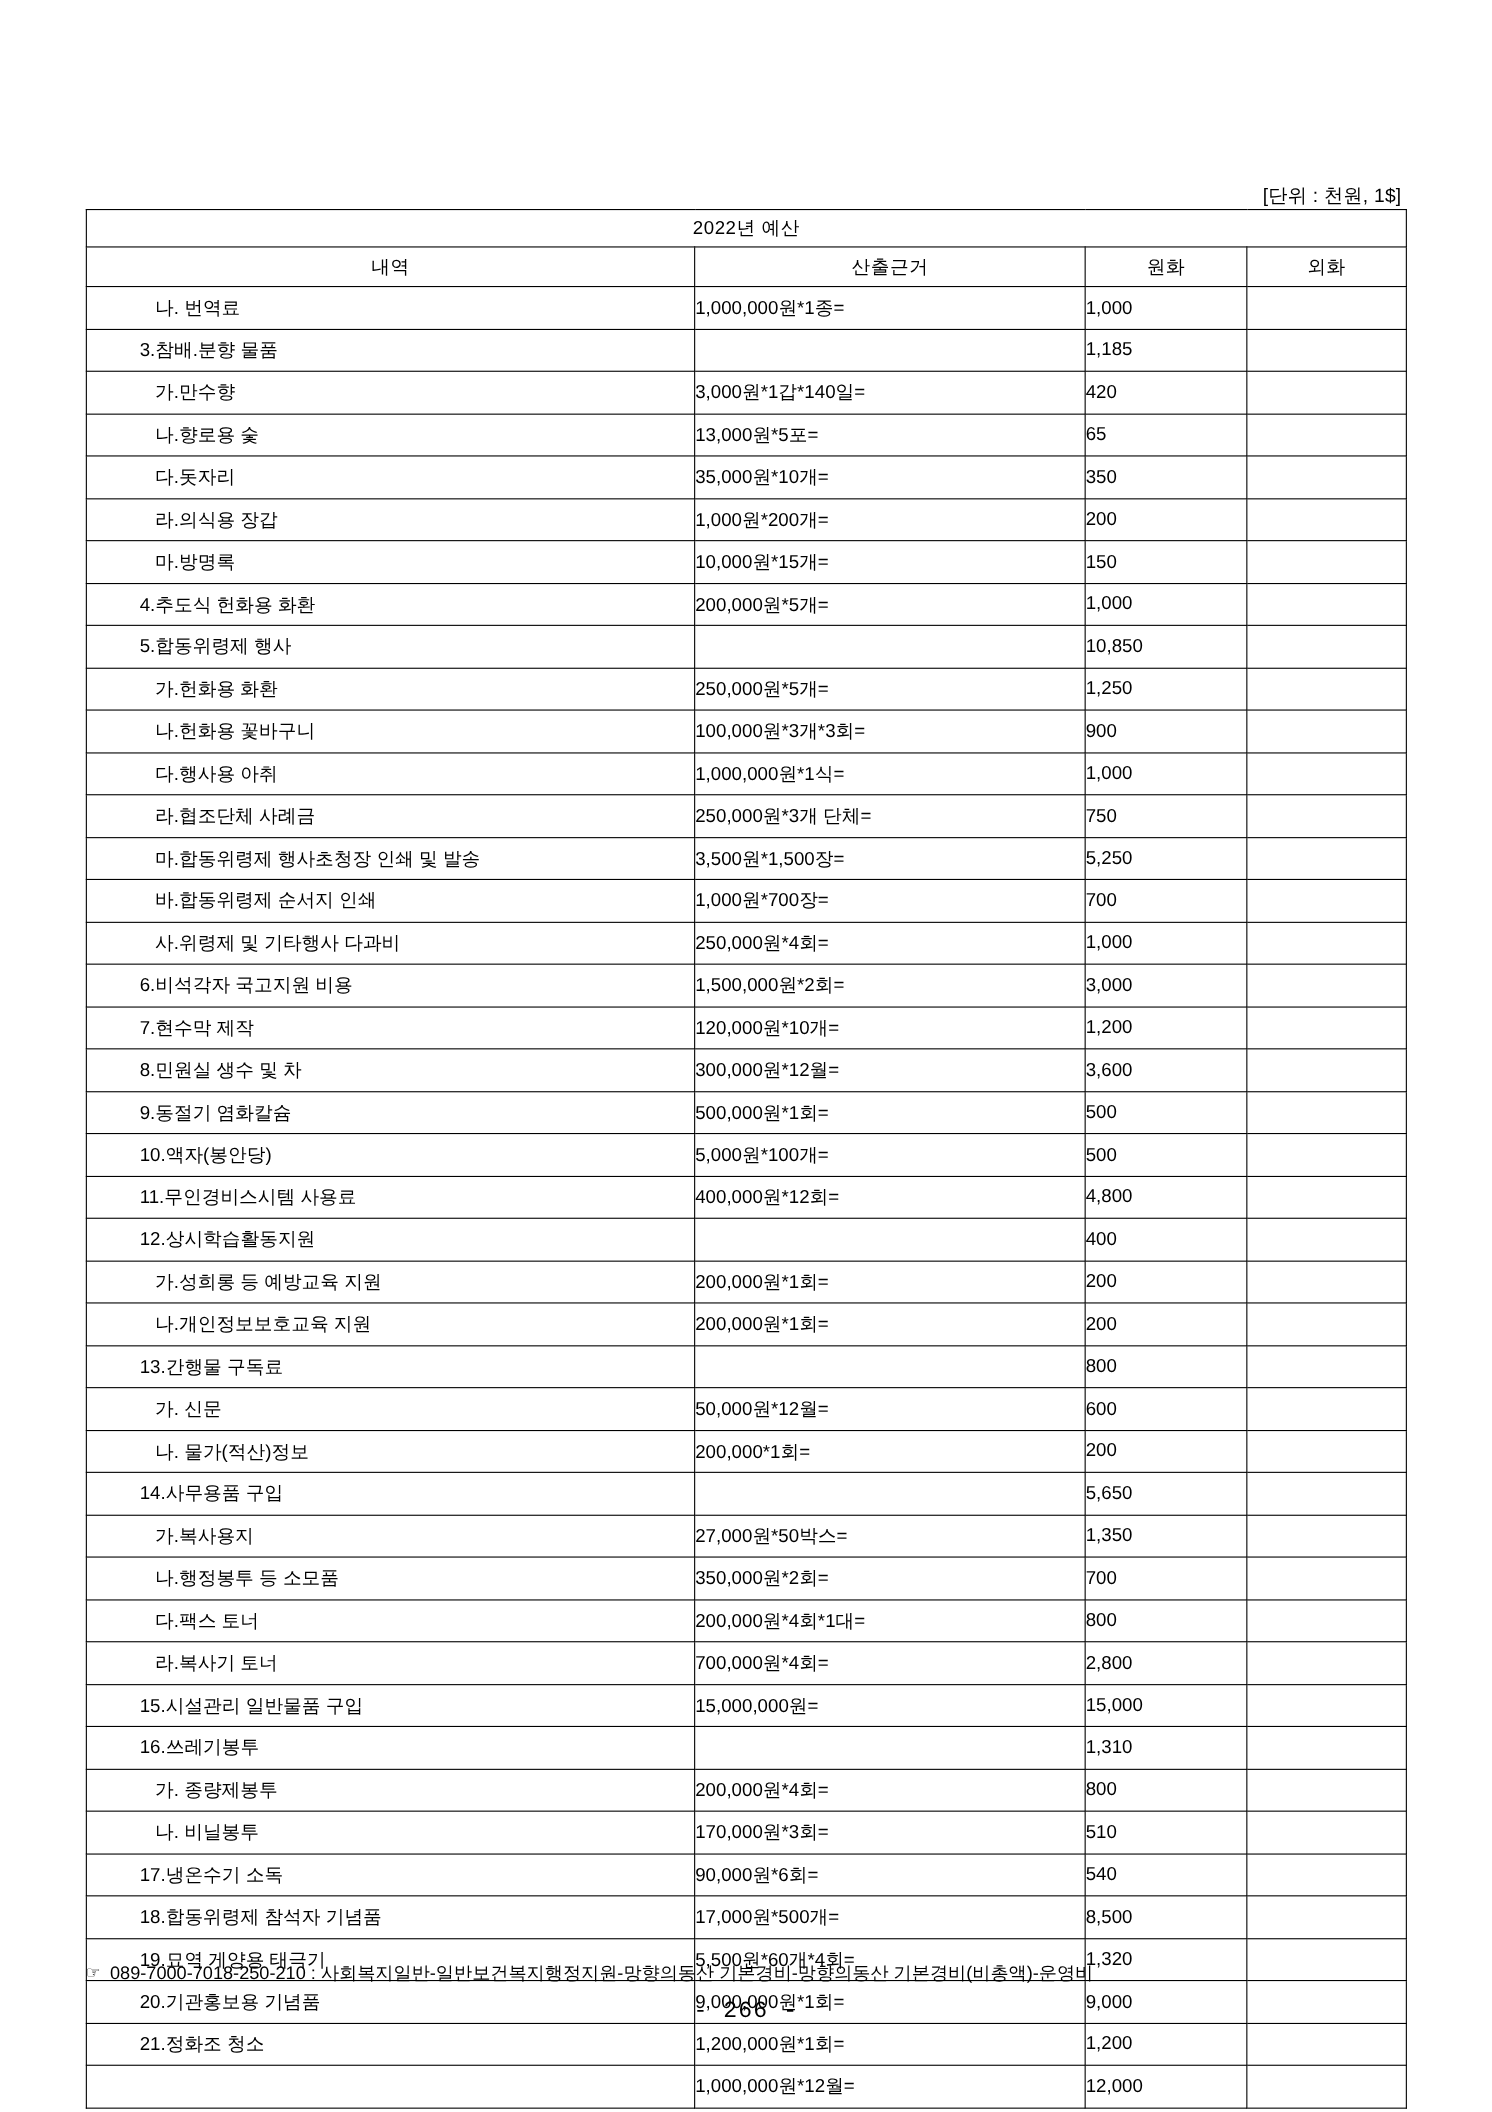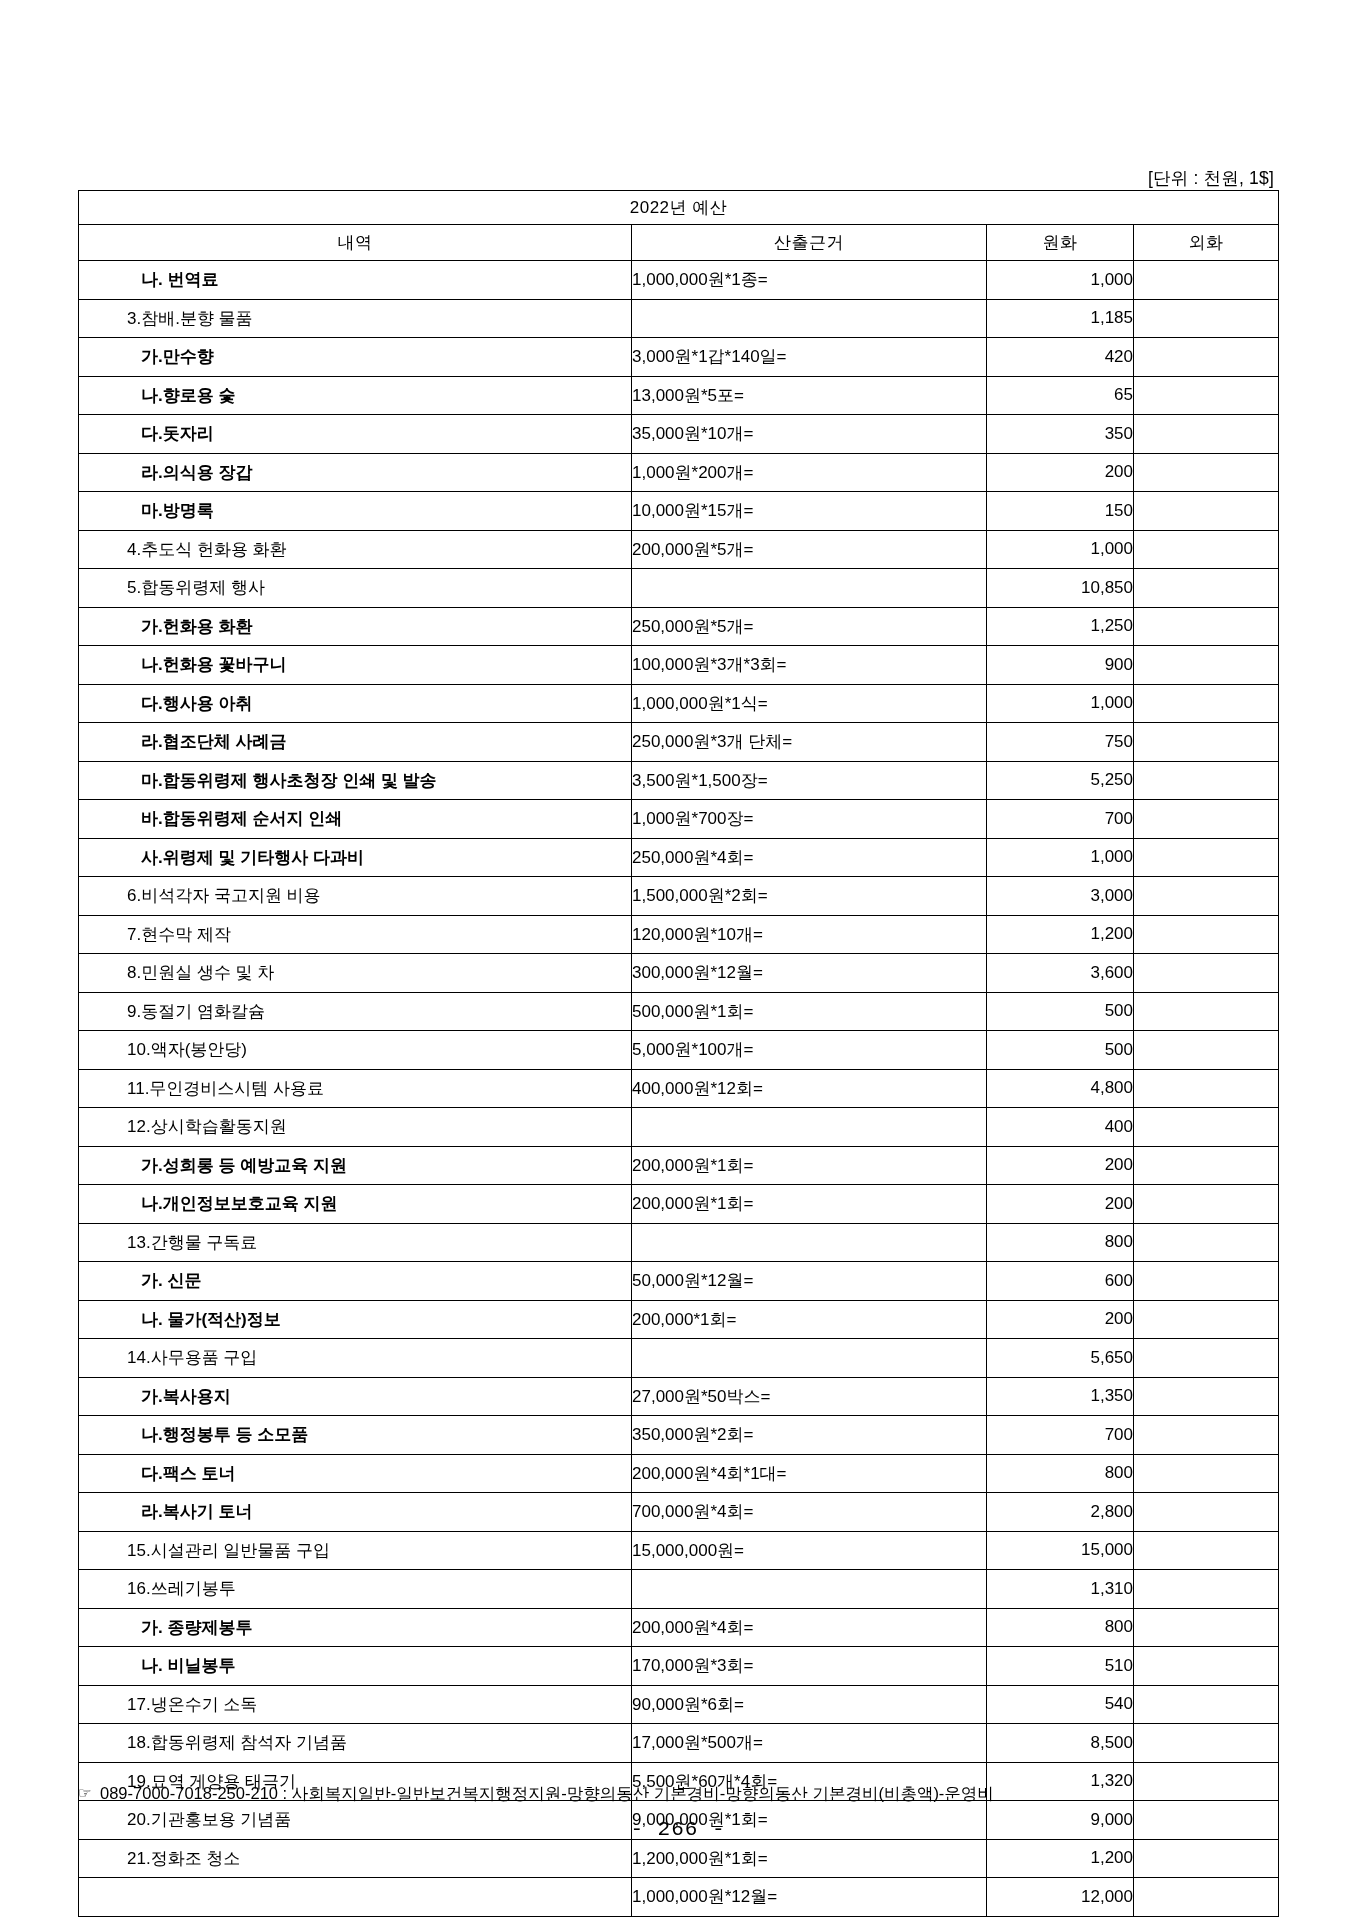"나. 번역료" td.desc .ind1 { font-weight: bold -> none }
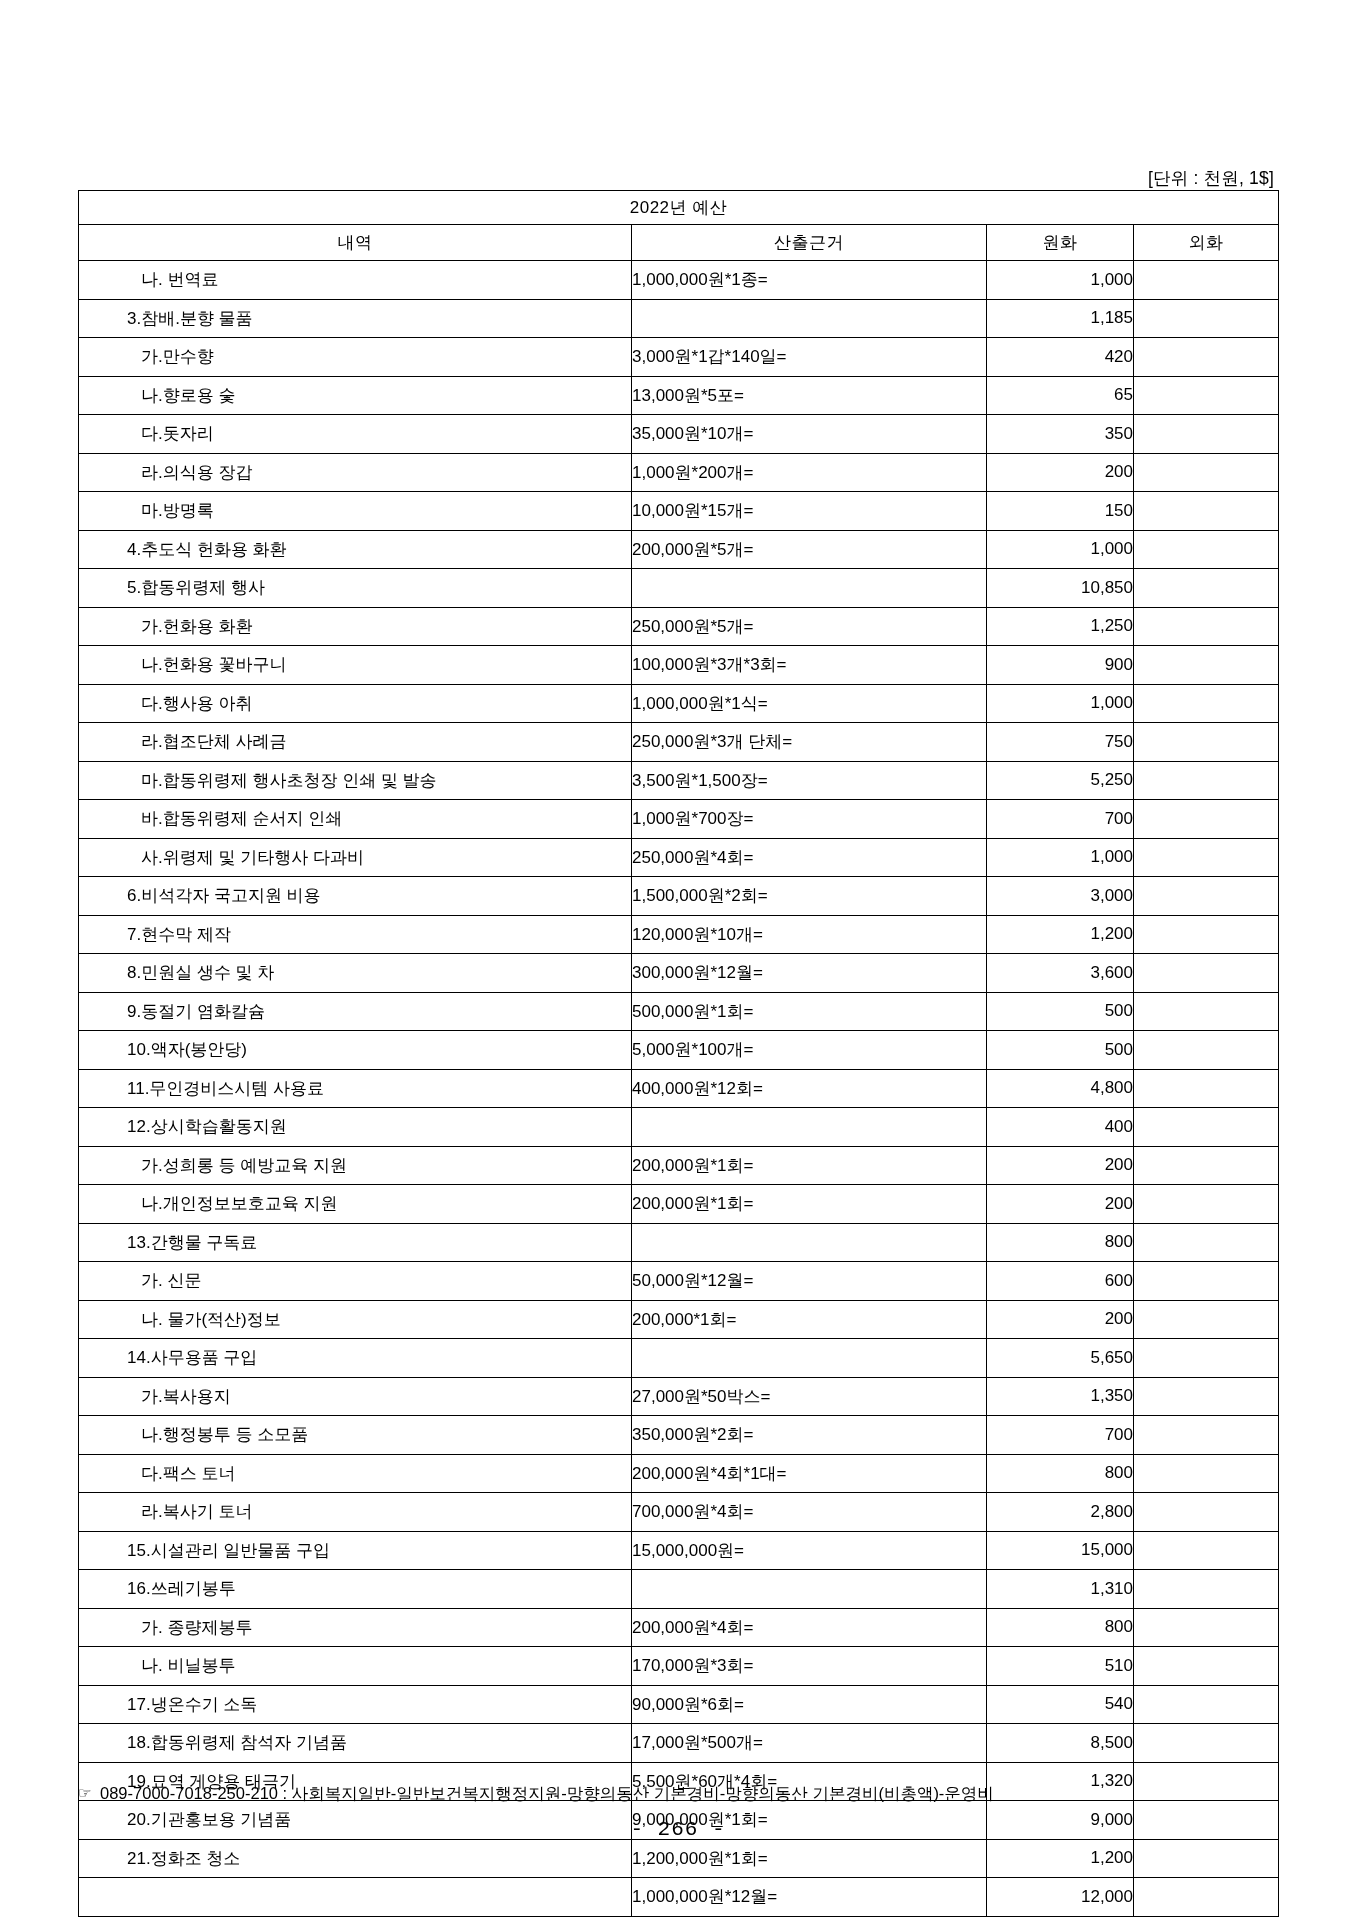"1,000" td.krw { text-align: right -> left }
